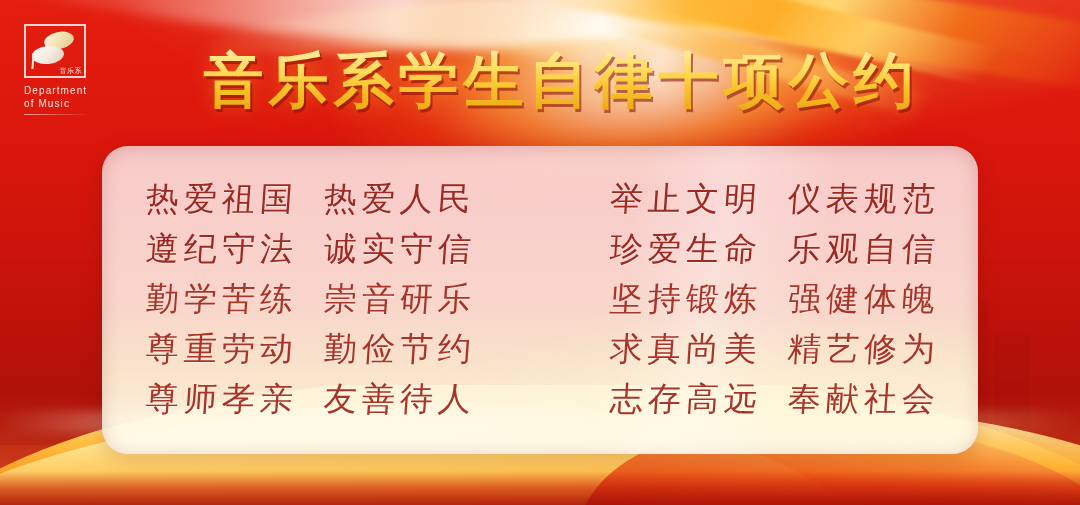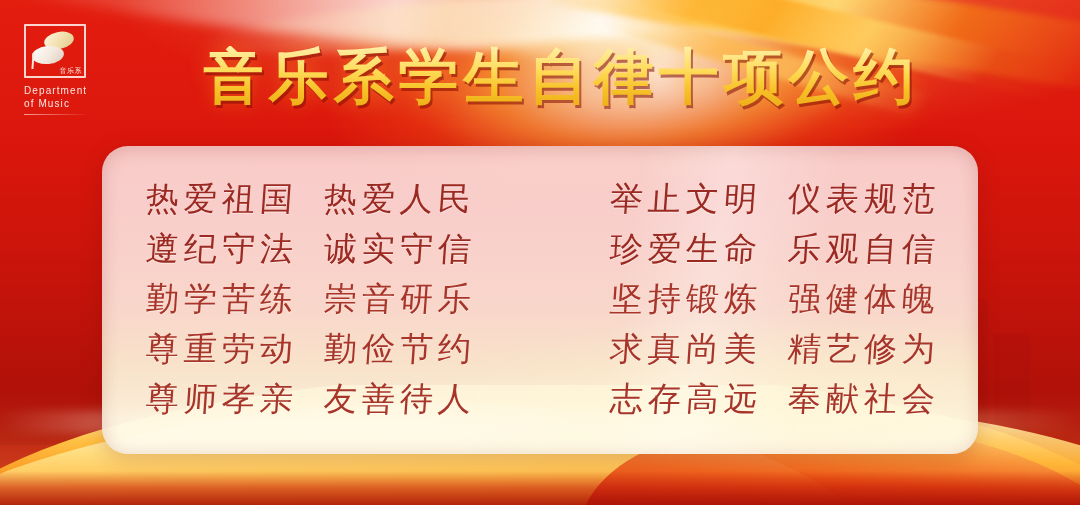"音乐系学生自律十项公约" #title { font-family: Liberation Mono, monospace -> Liberation Serif, serif }
